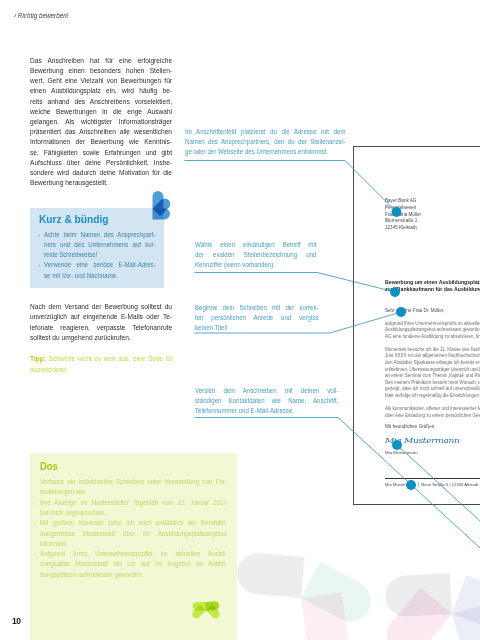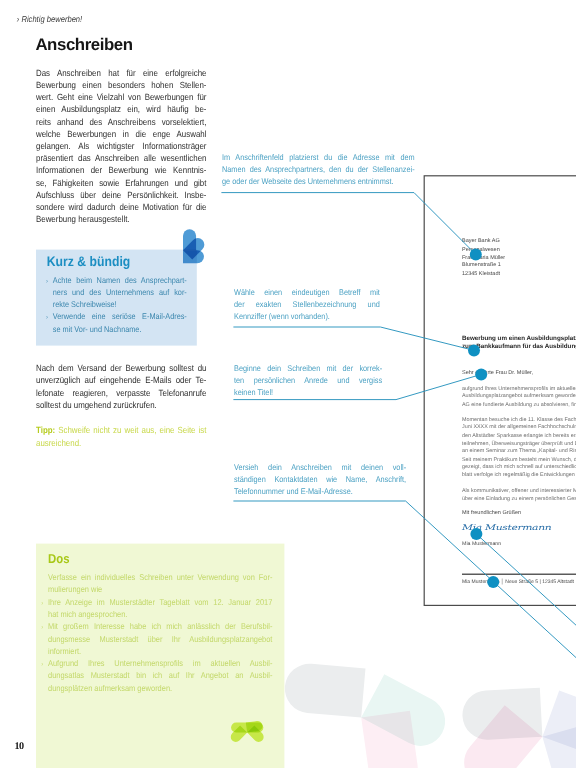"Anschreiben" div.h1 { html: <div>Anschreiben</div> -> none }
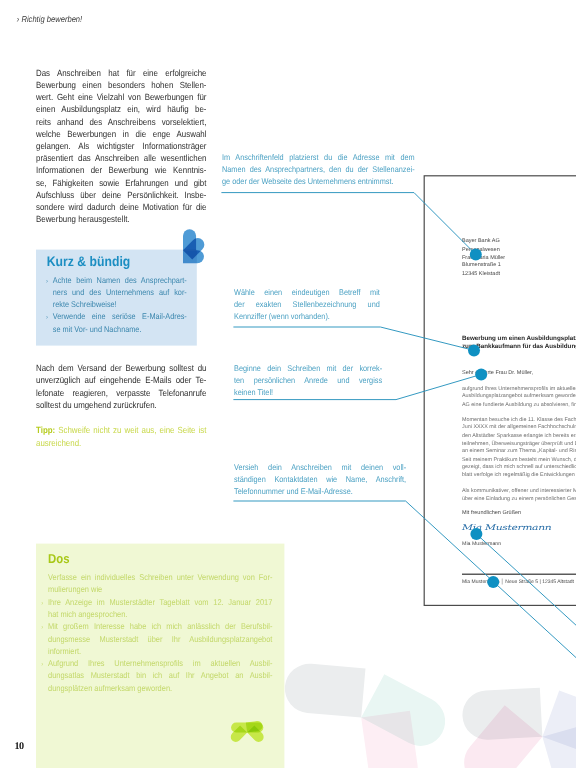"10" .pageno { font-family: Liberation Serif, serif -> none }
